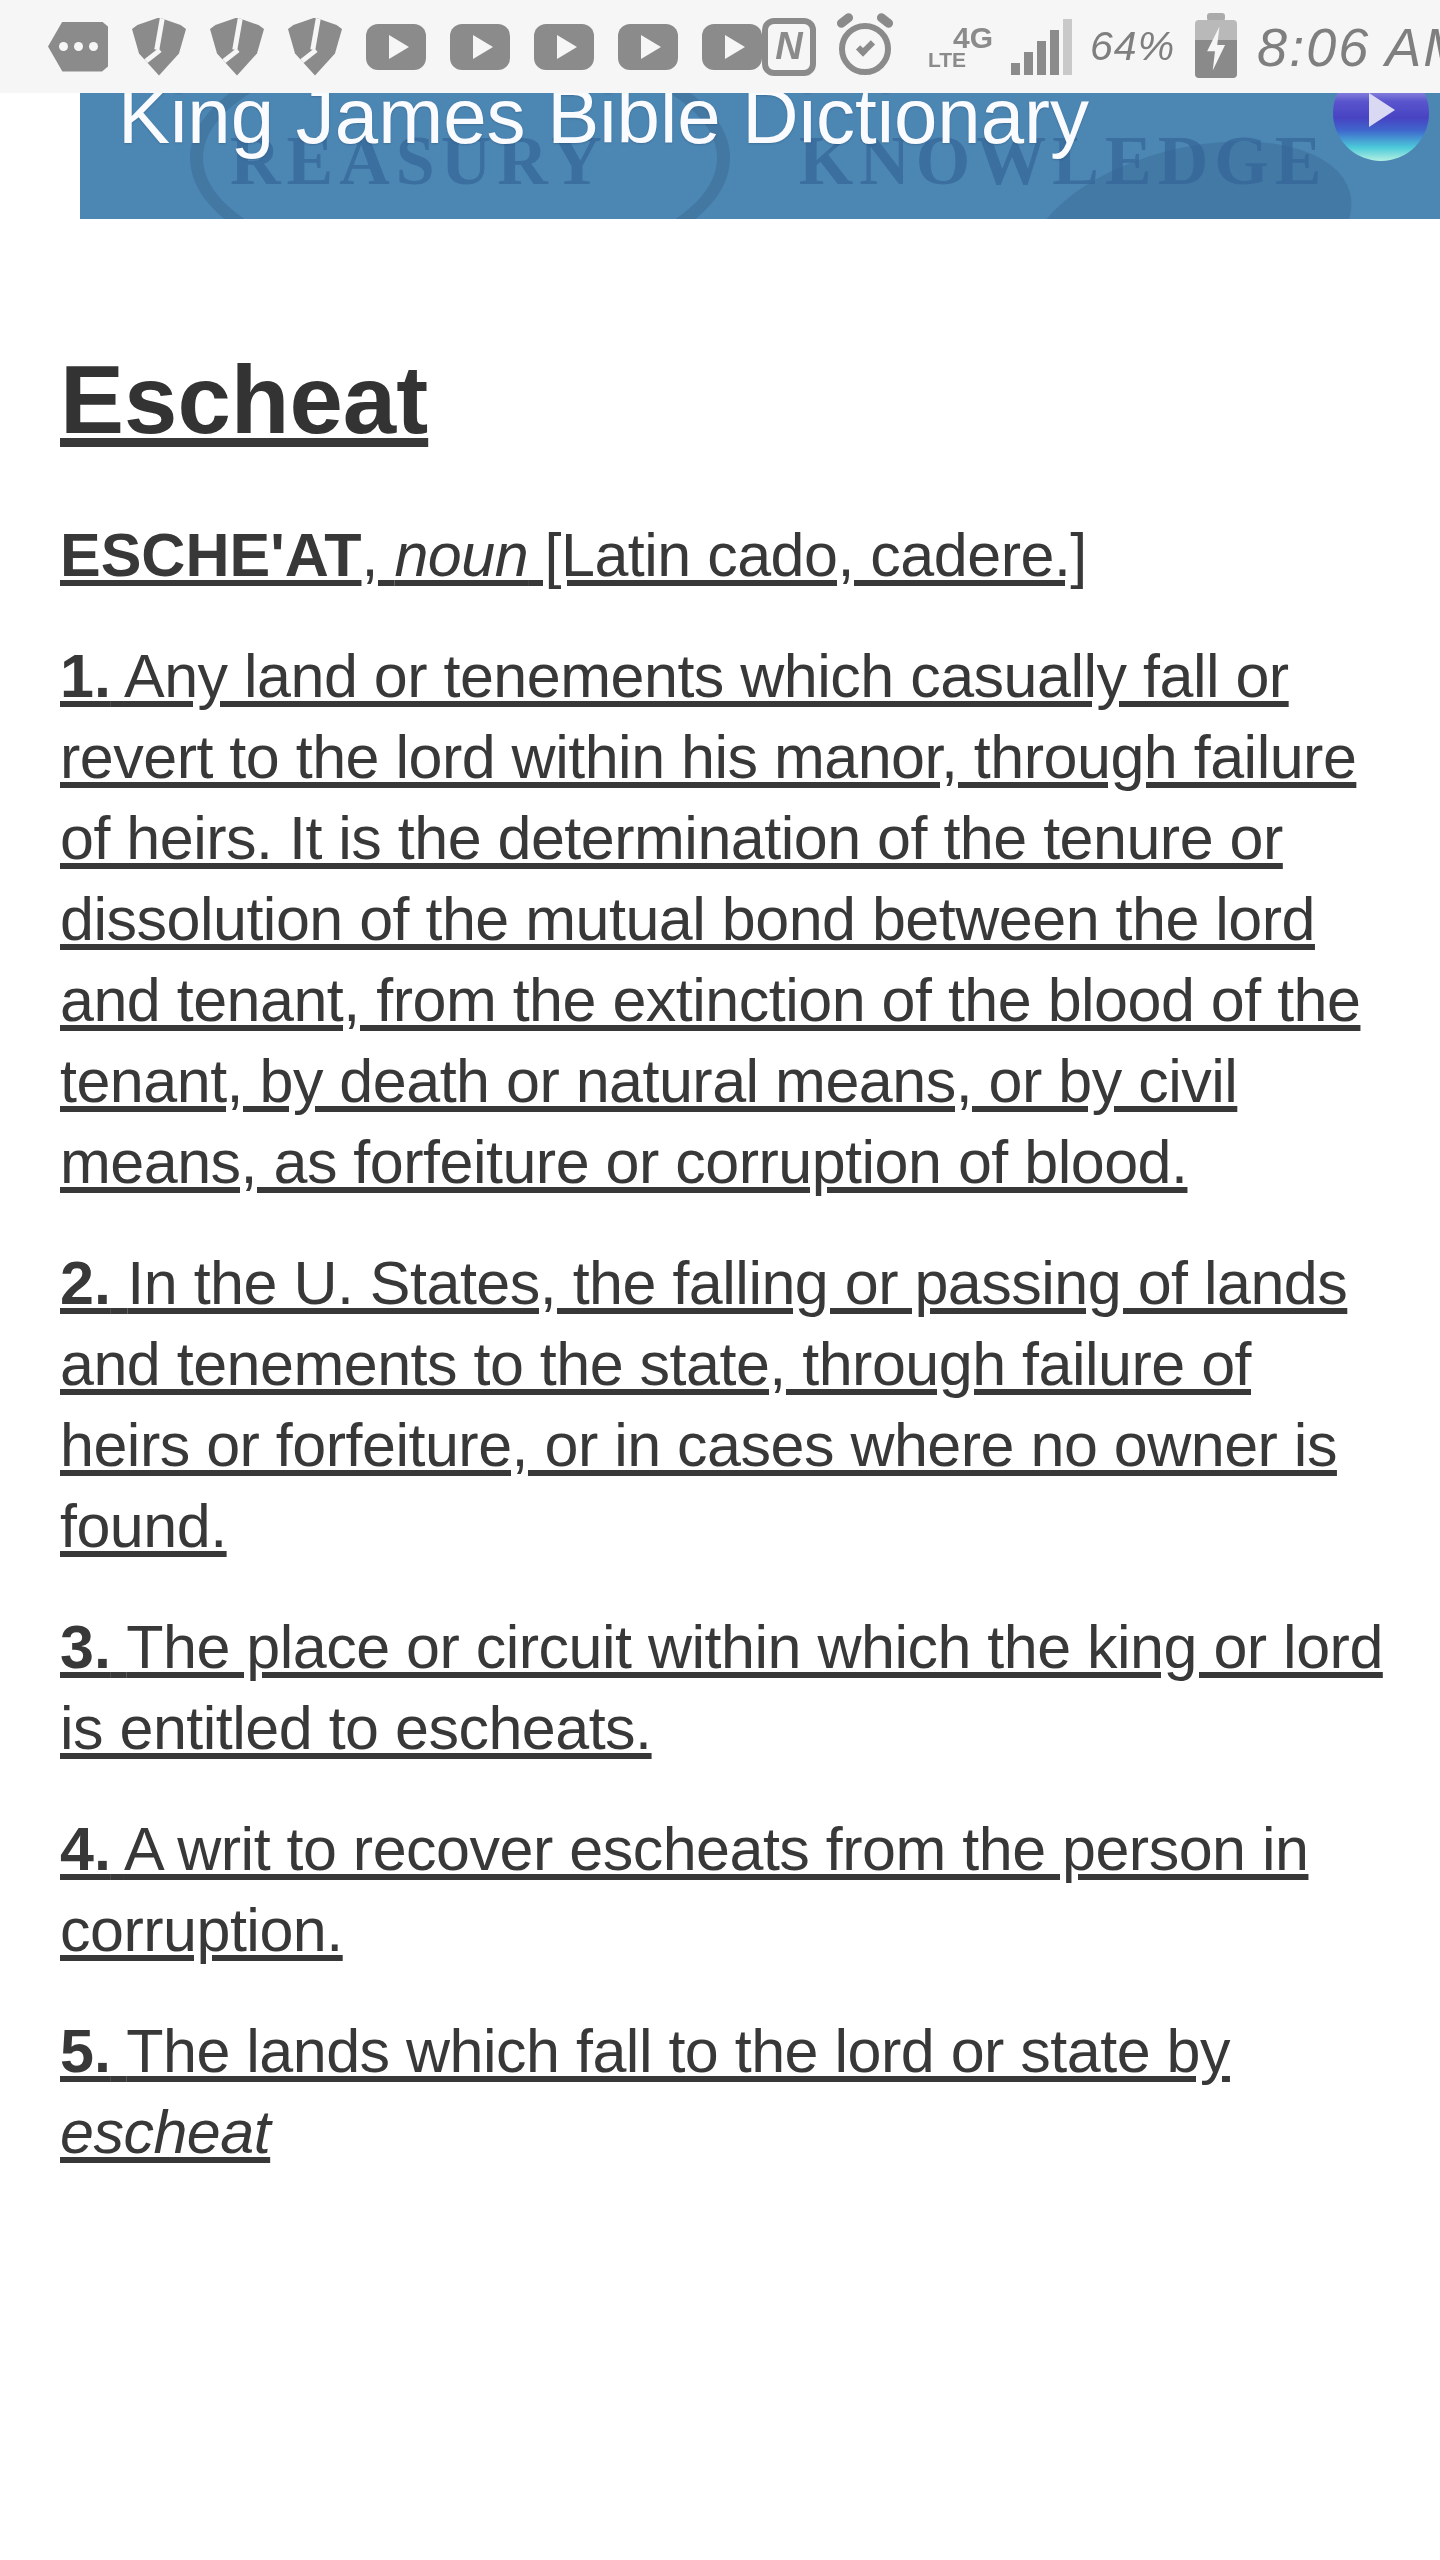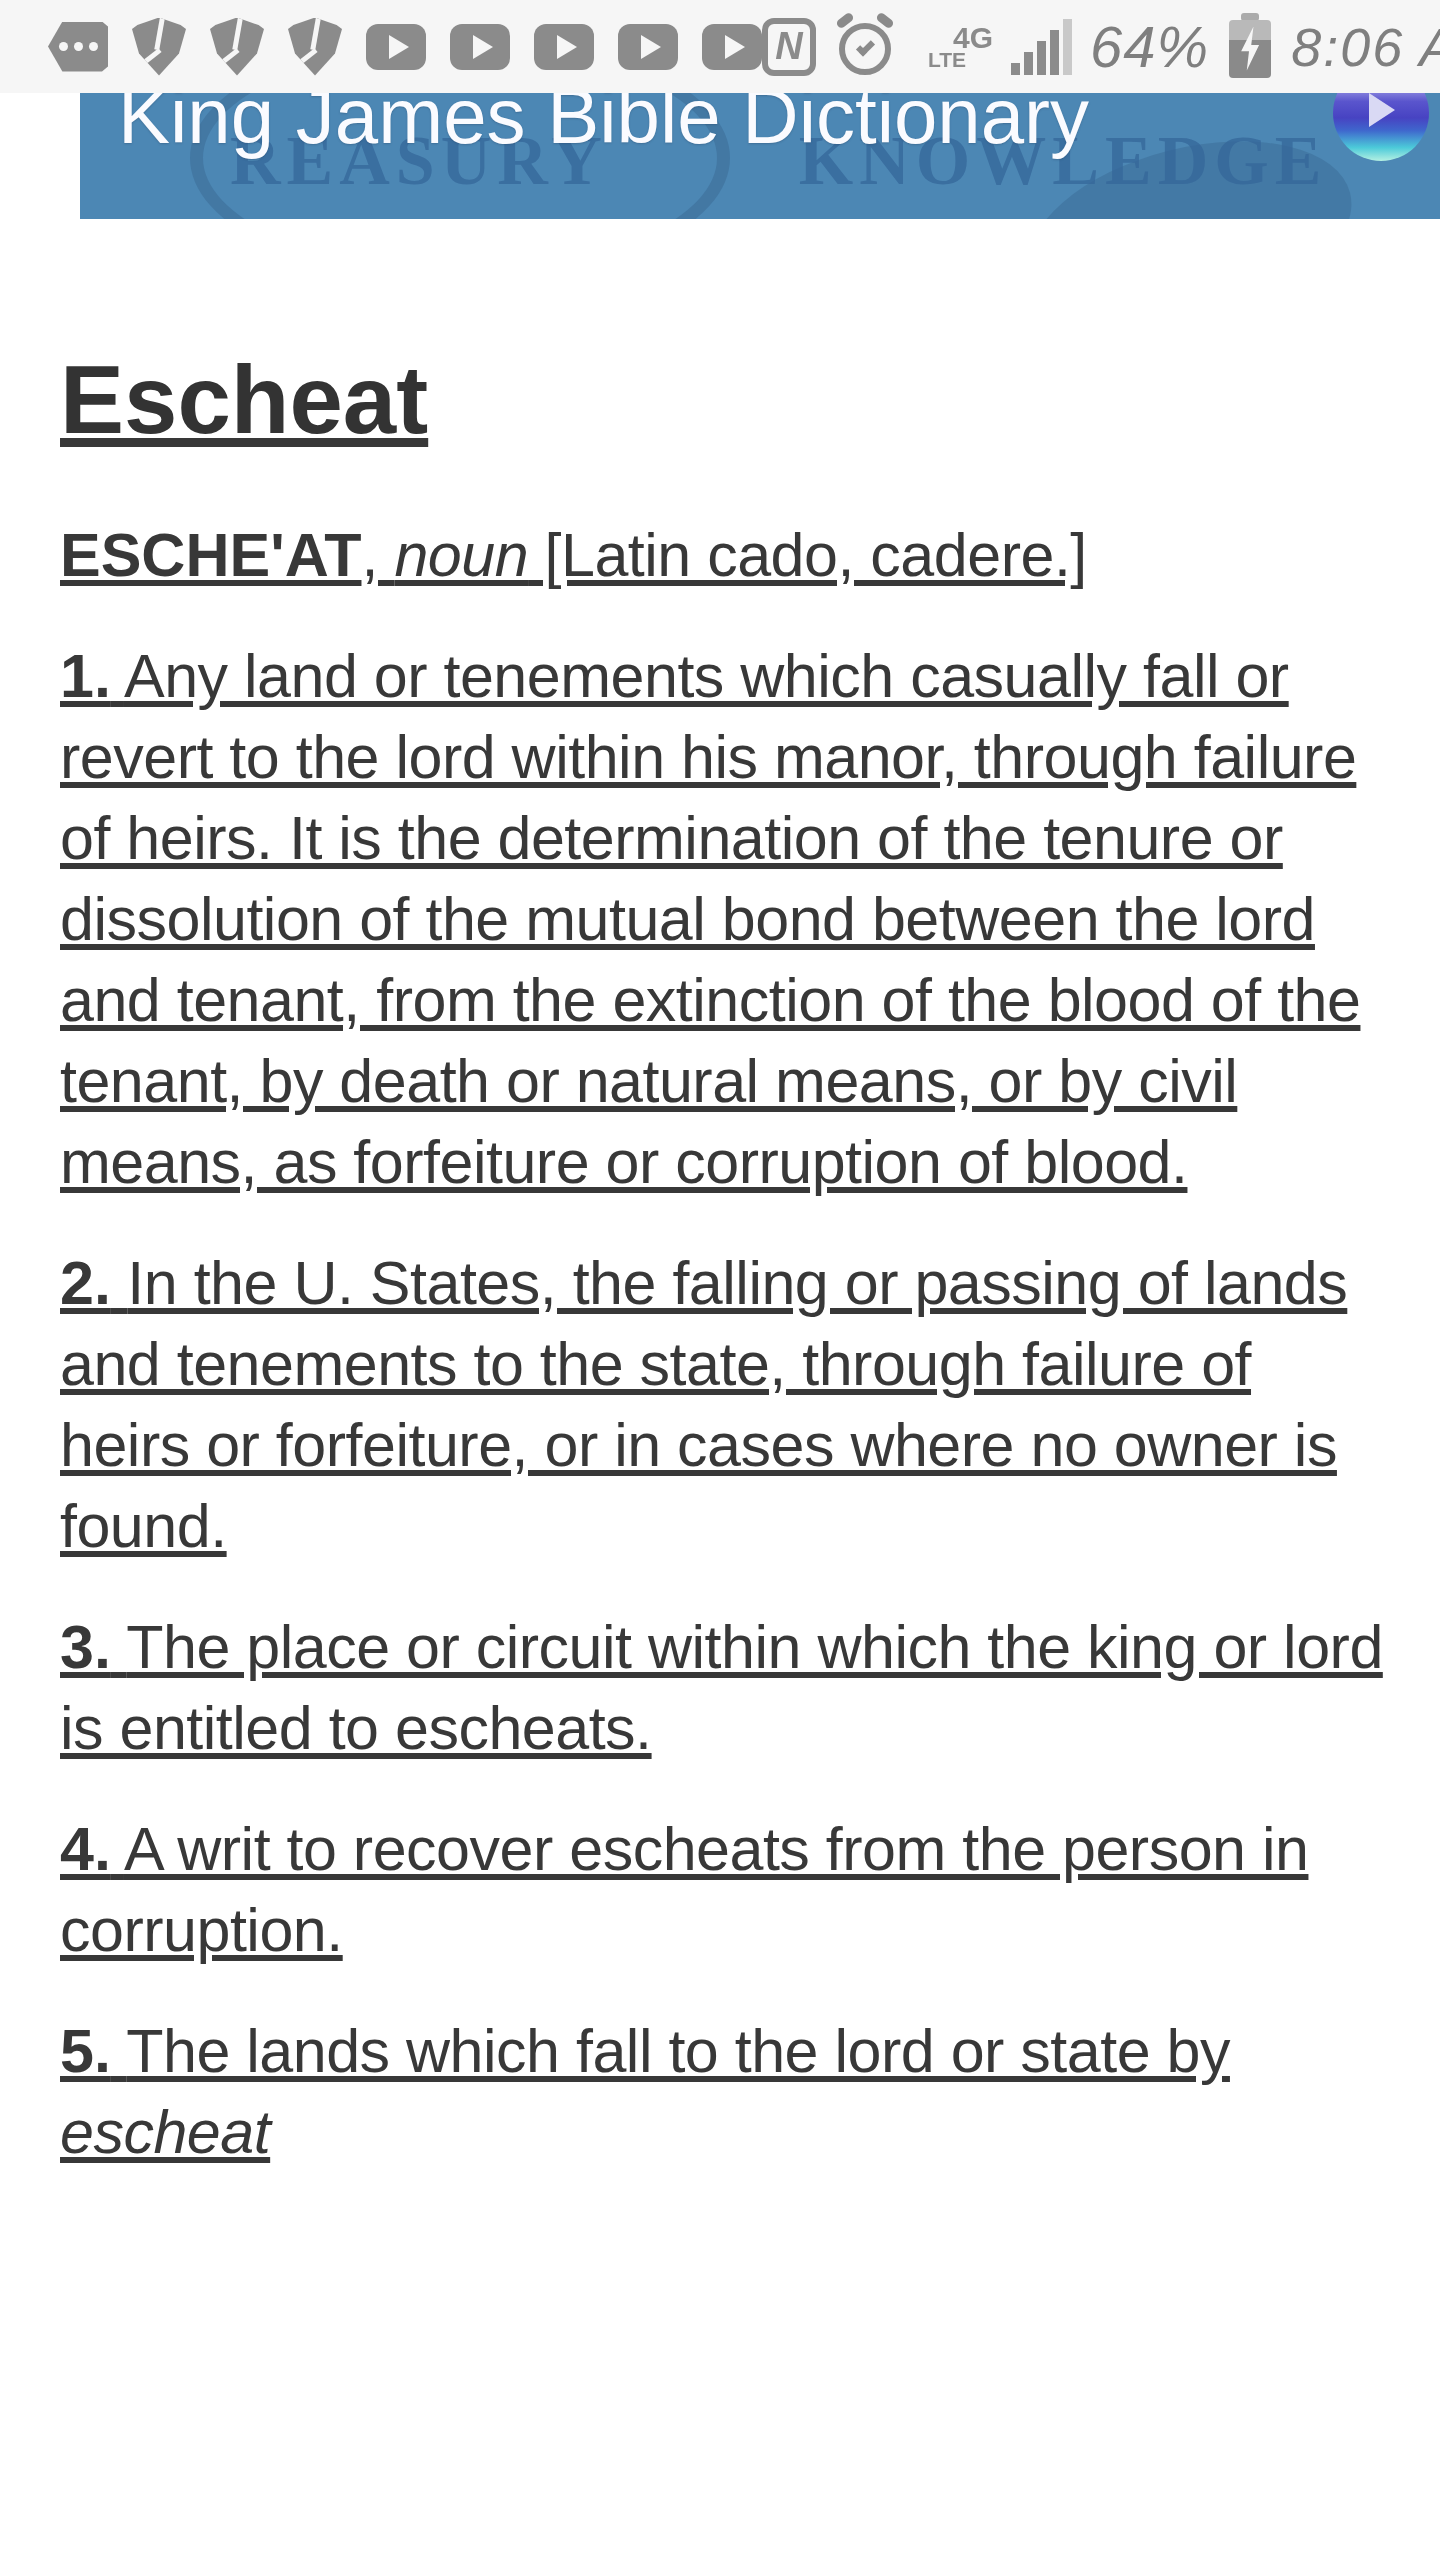"64%" .sb-percent { font-size: 58px -> 41px }
